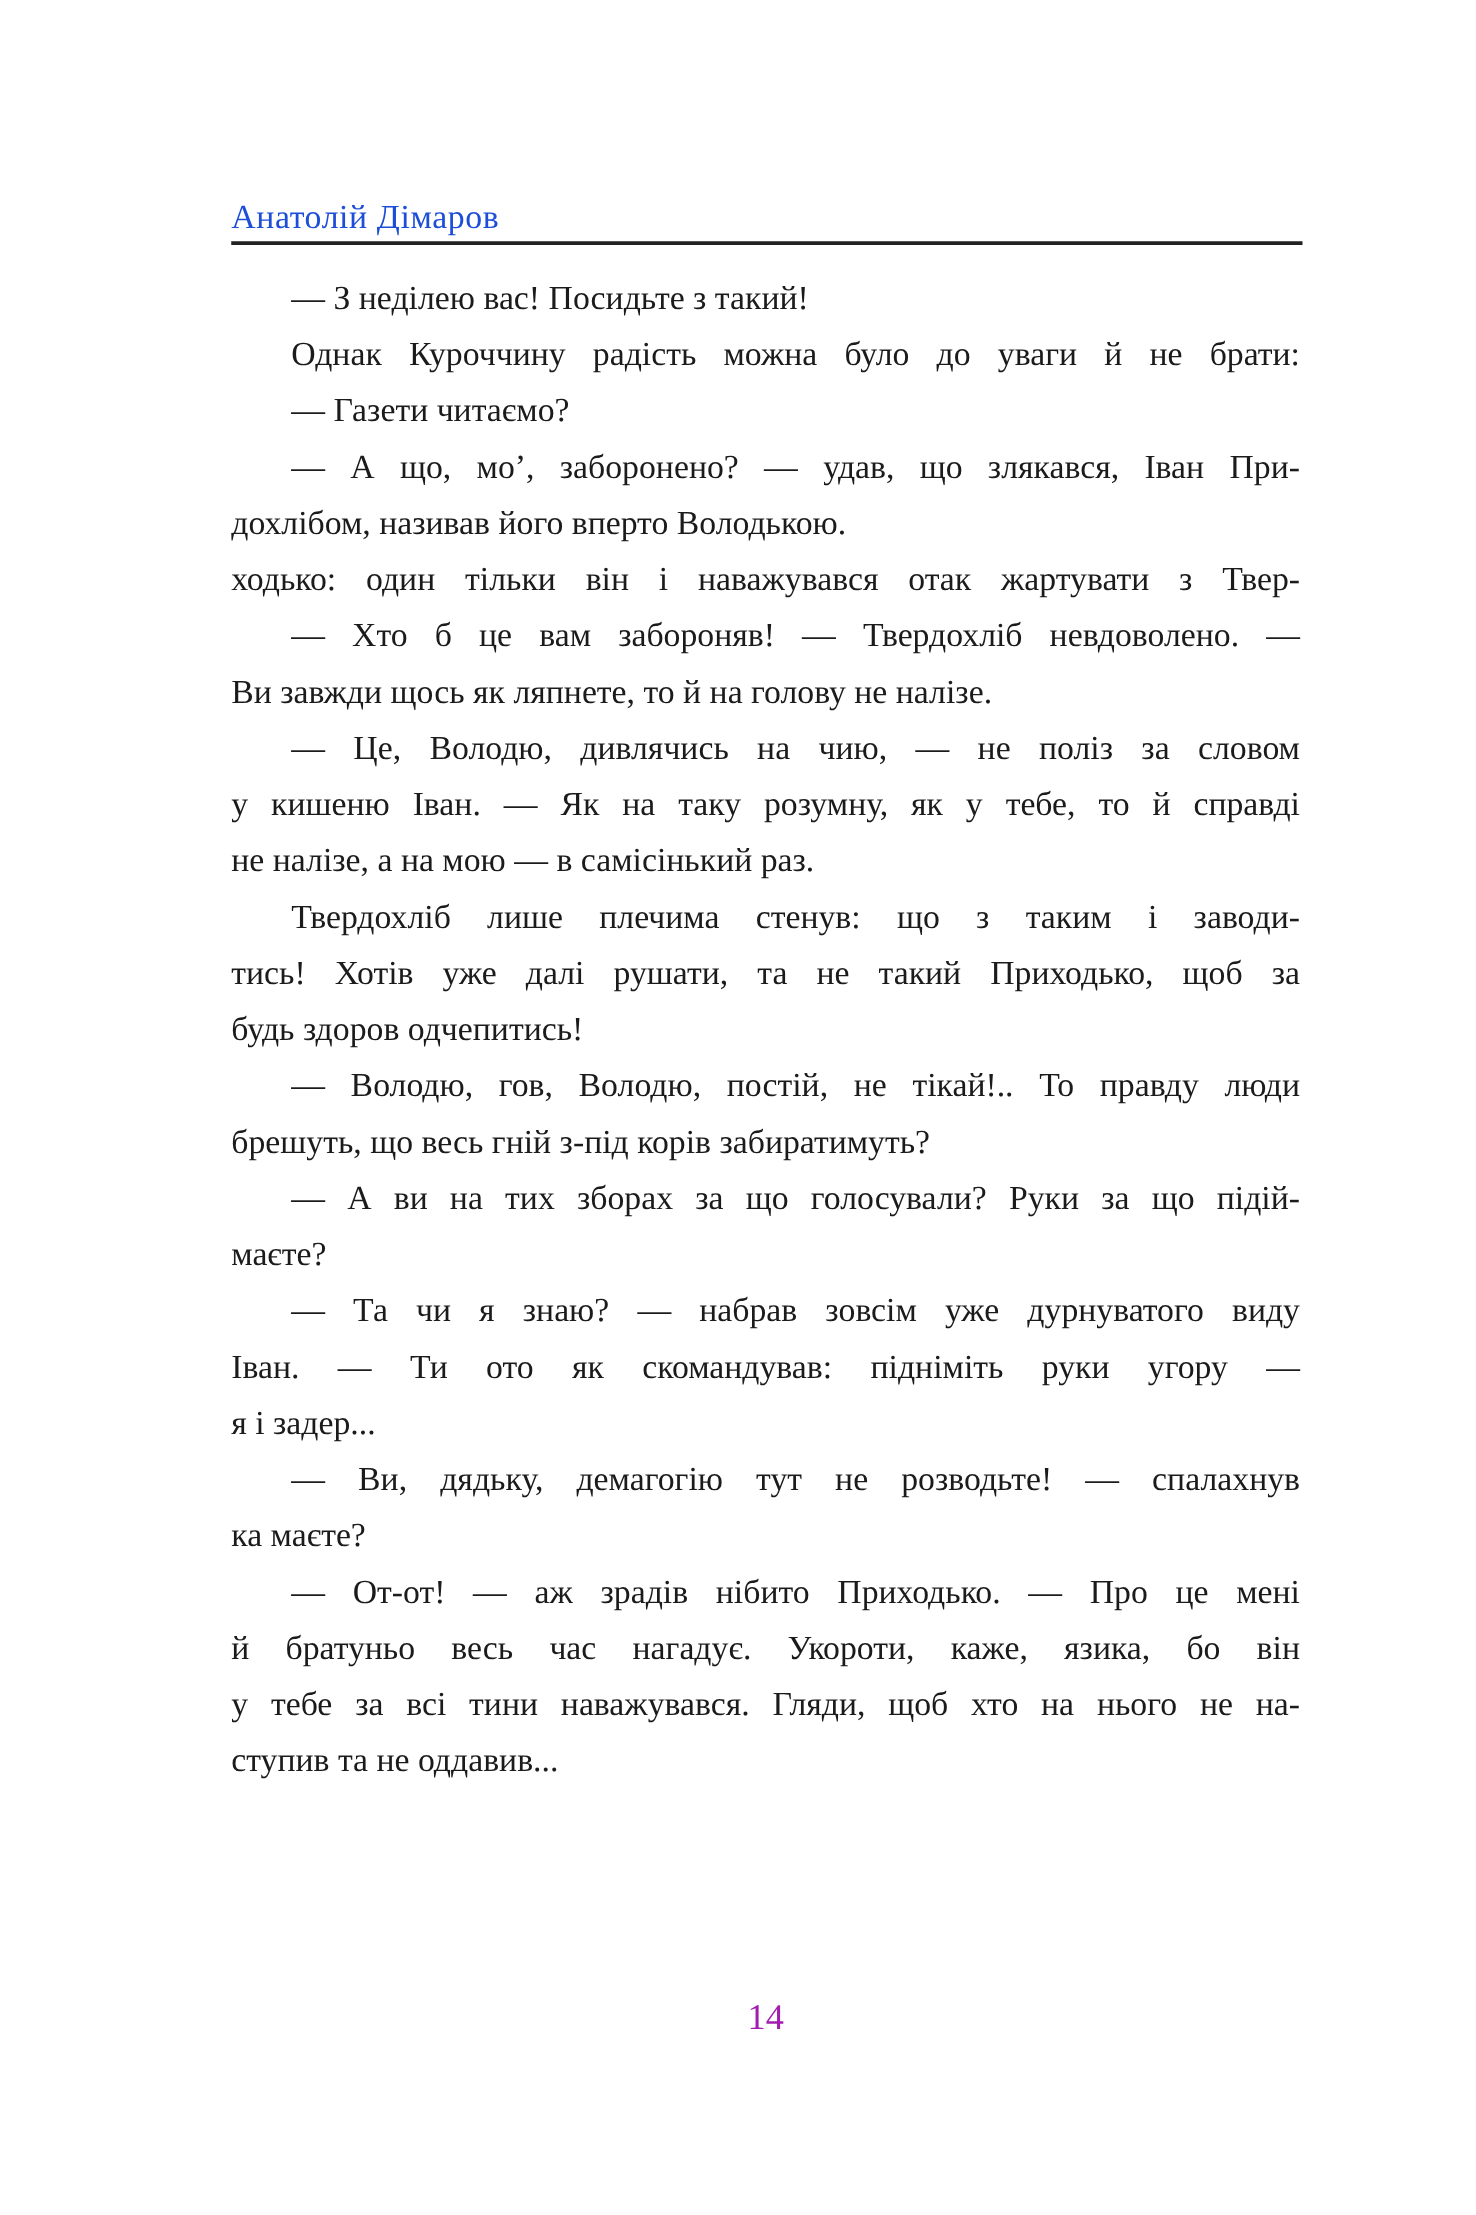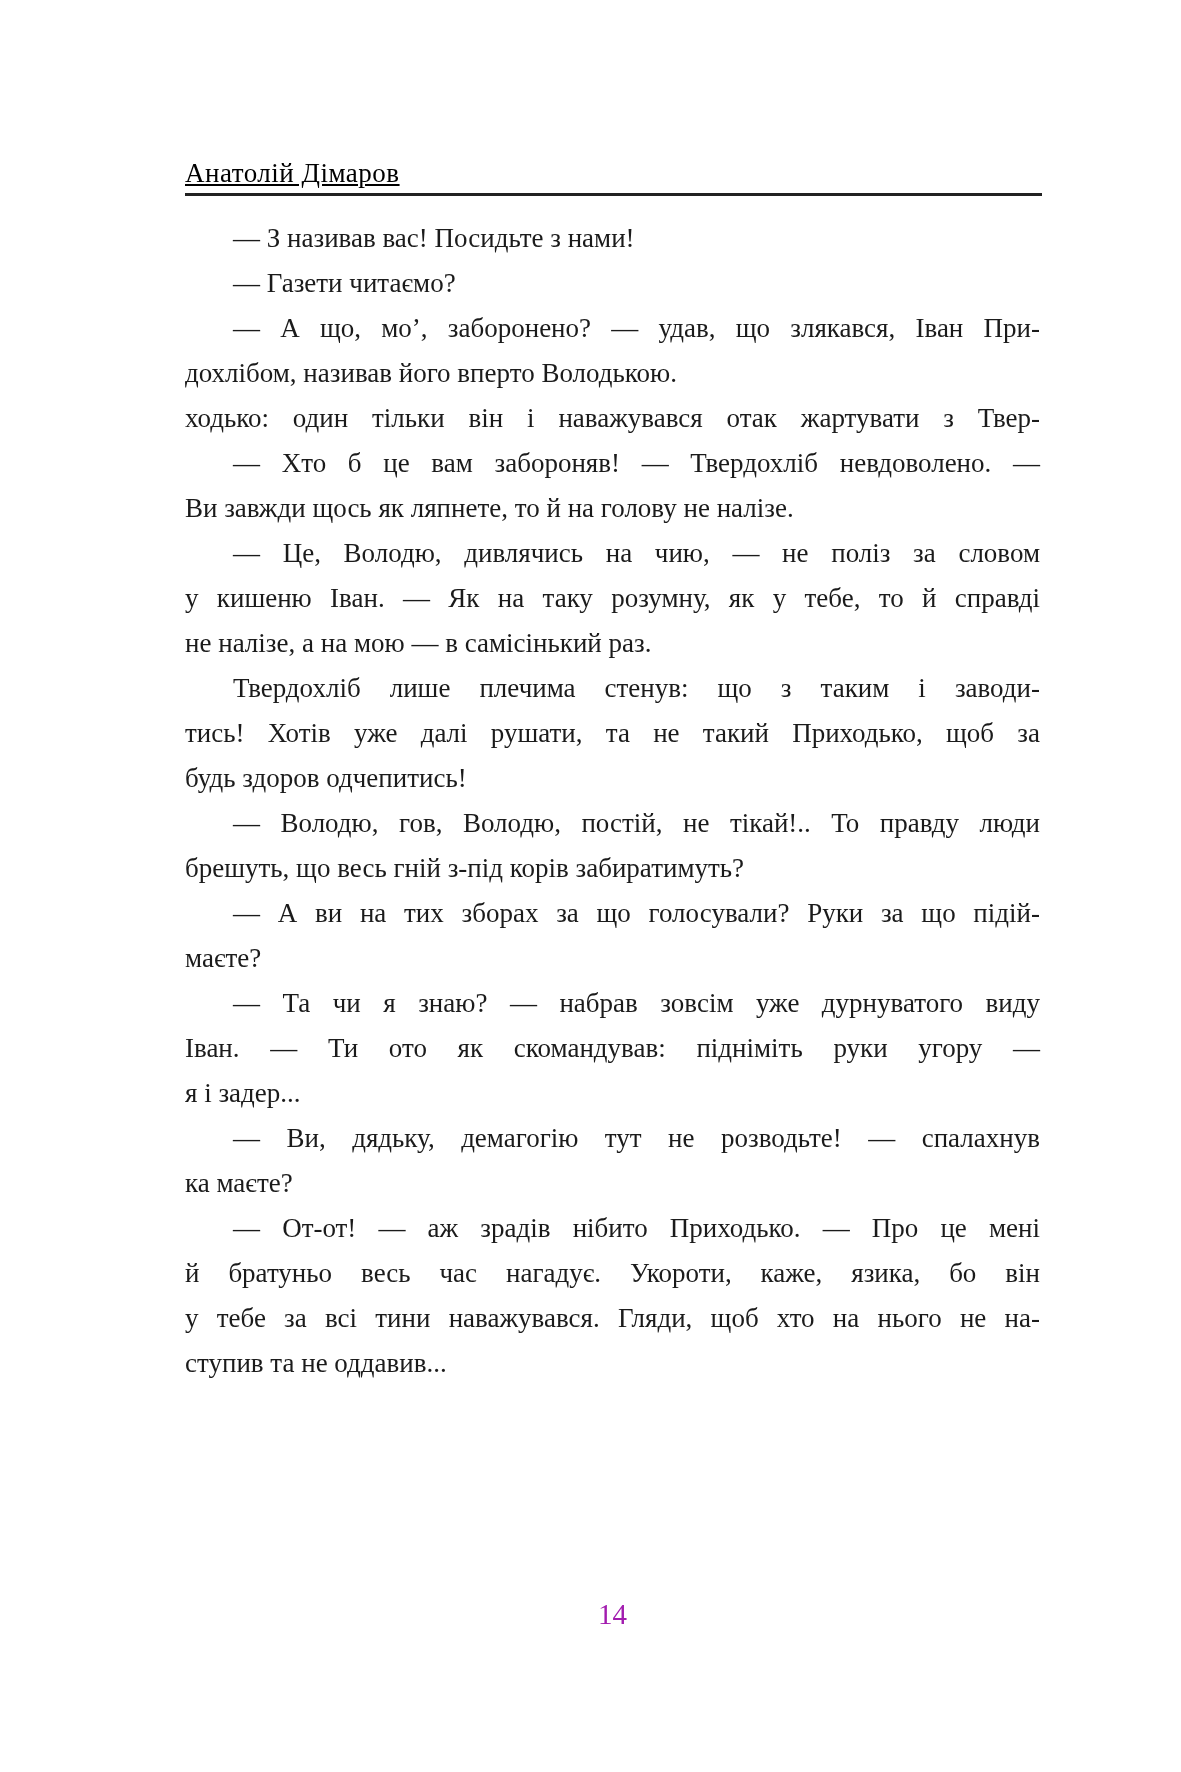"Анатолій Дімаров" .running-head { color: #000000 -> #1d4ed8; text-decoration: underline -> none }
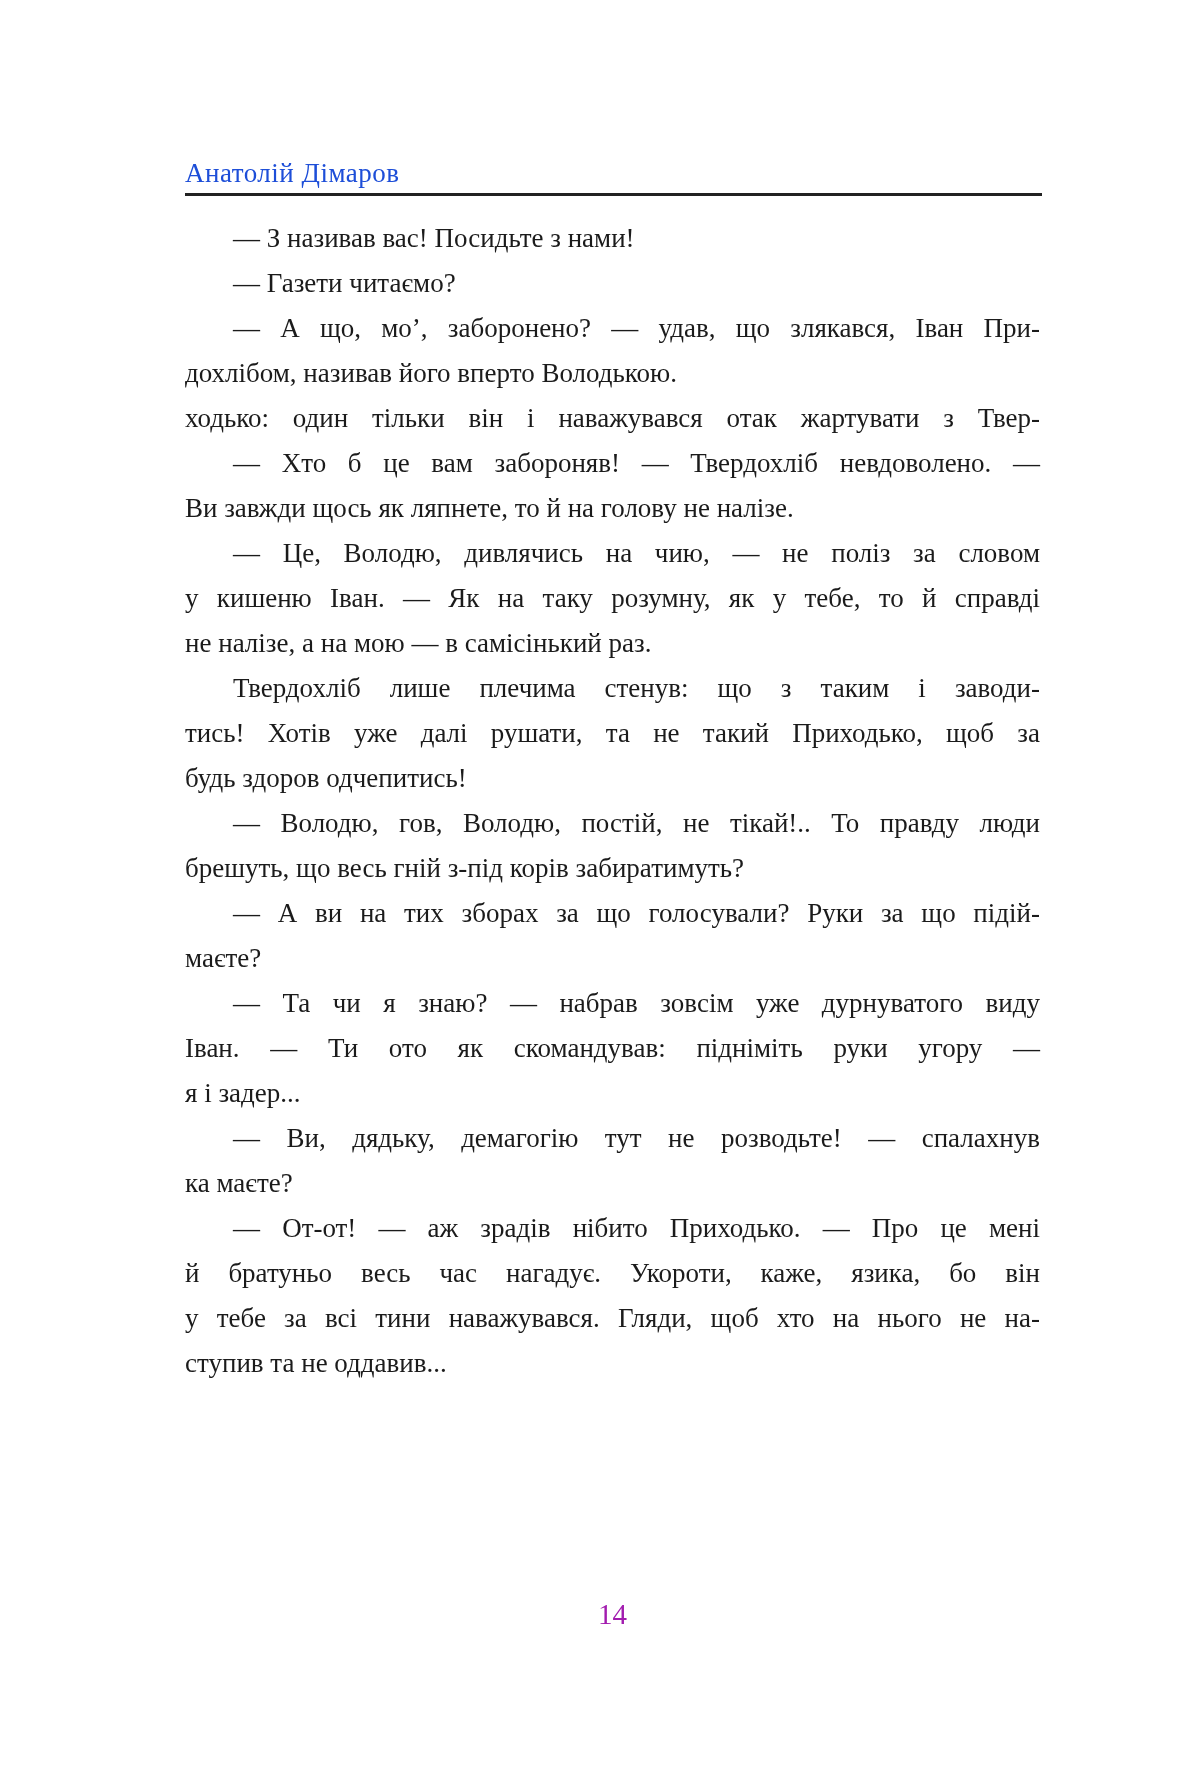"— З називав вас! Посидьте" div.line { text: називав вас! Посидьте з нами -> неділею вас! Посидьте з такий }
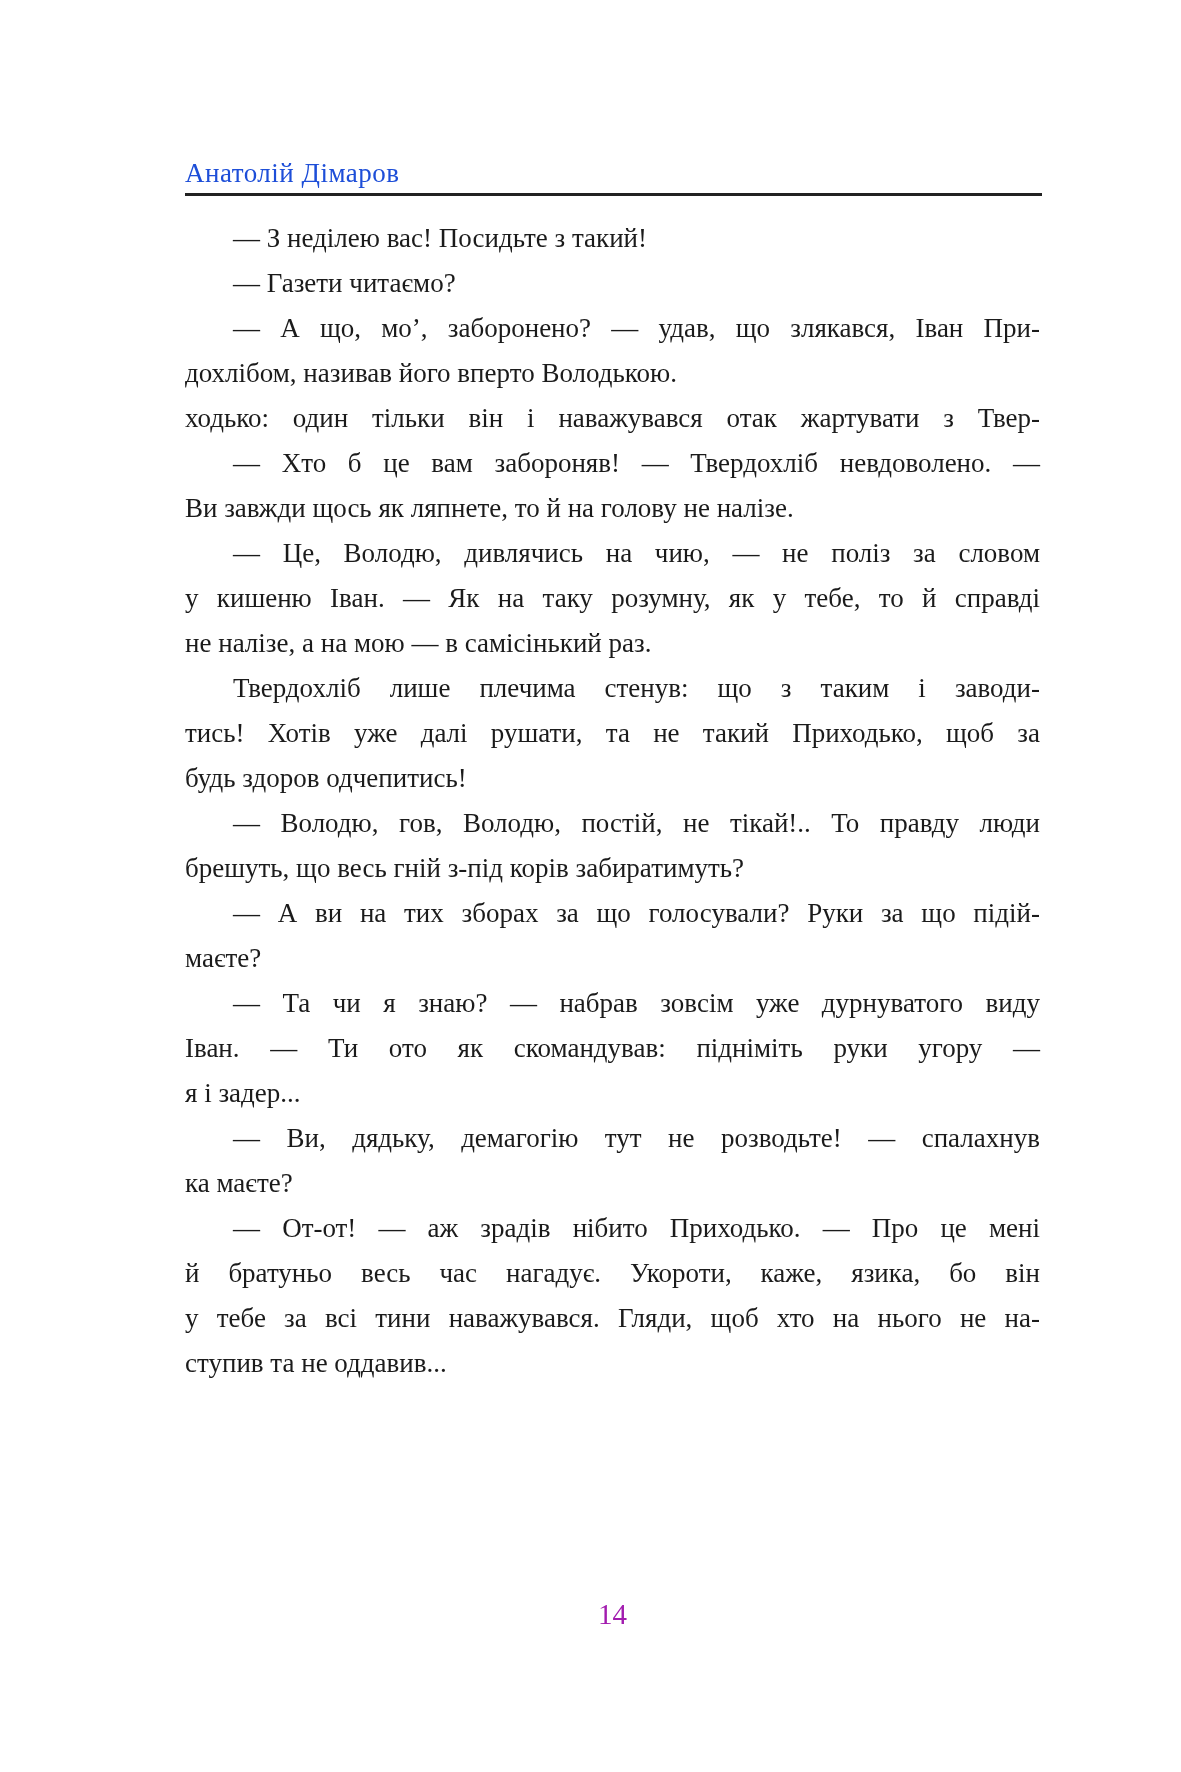"Однак Куроччину радість можна було" div.line { html: none -> <div>Однак Куроччину радість можна було до уваги й не брати:</div> }
